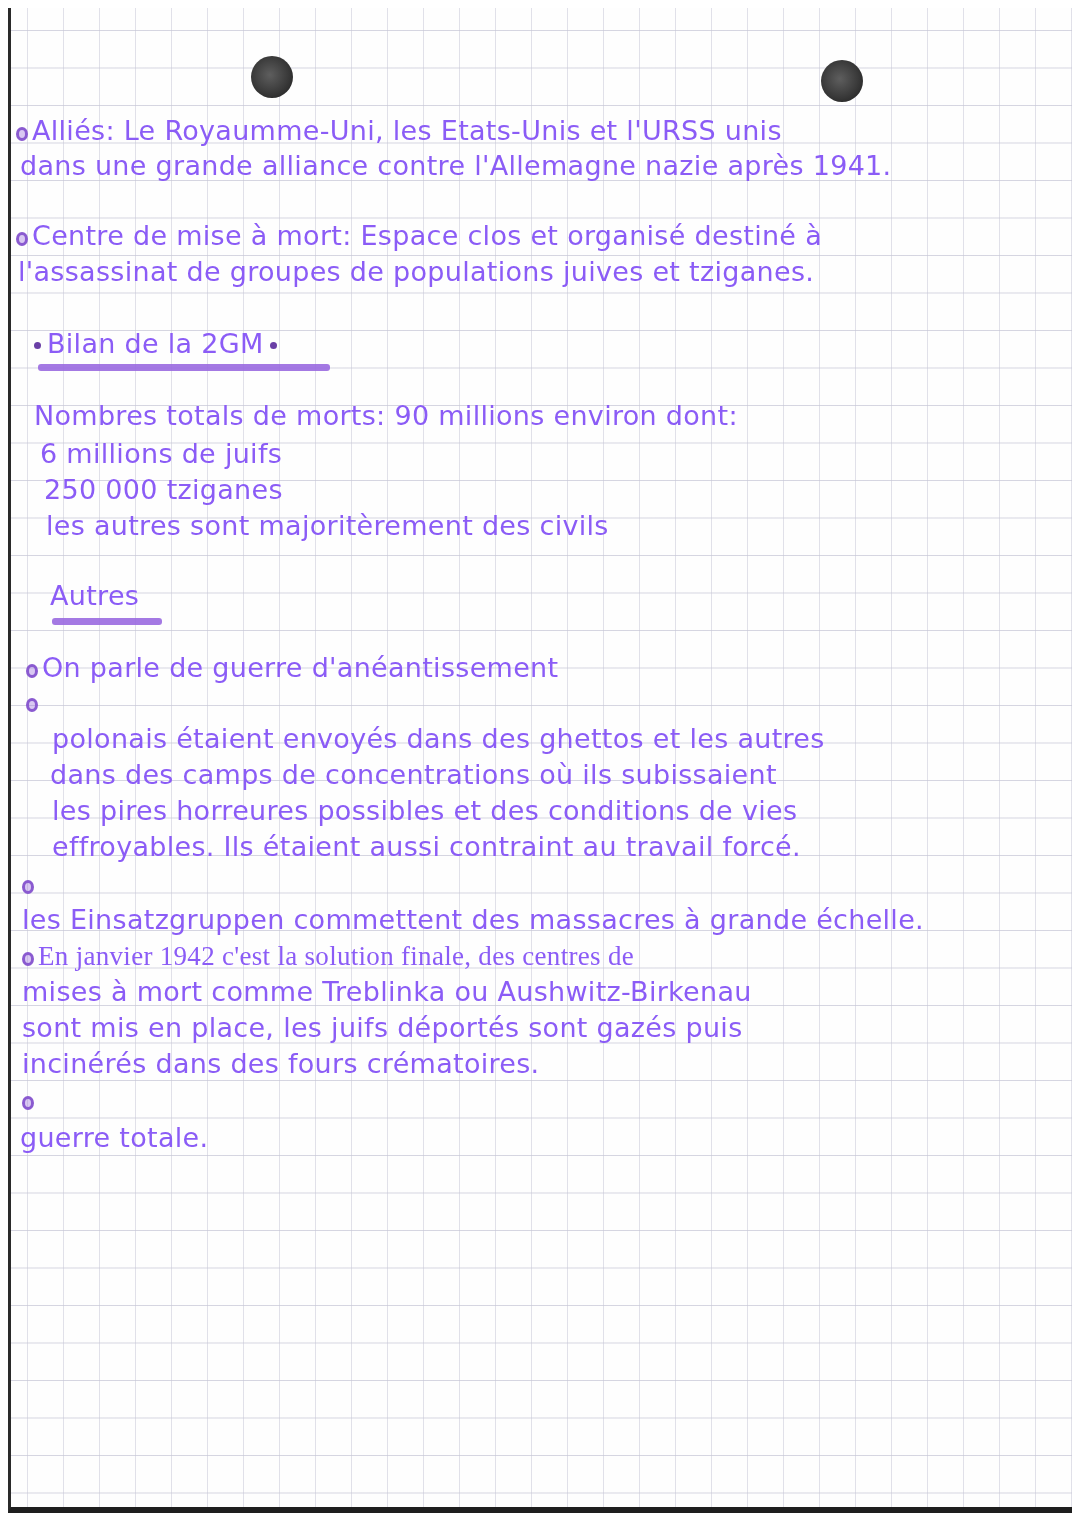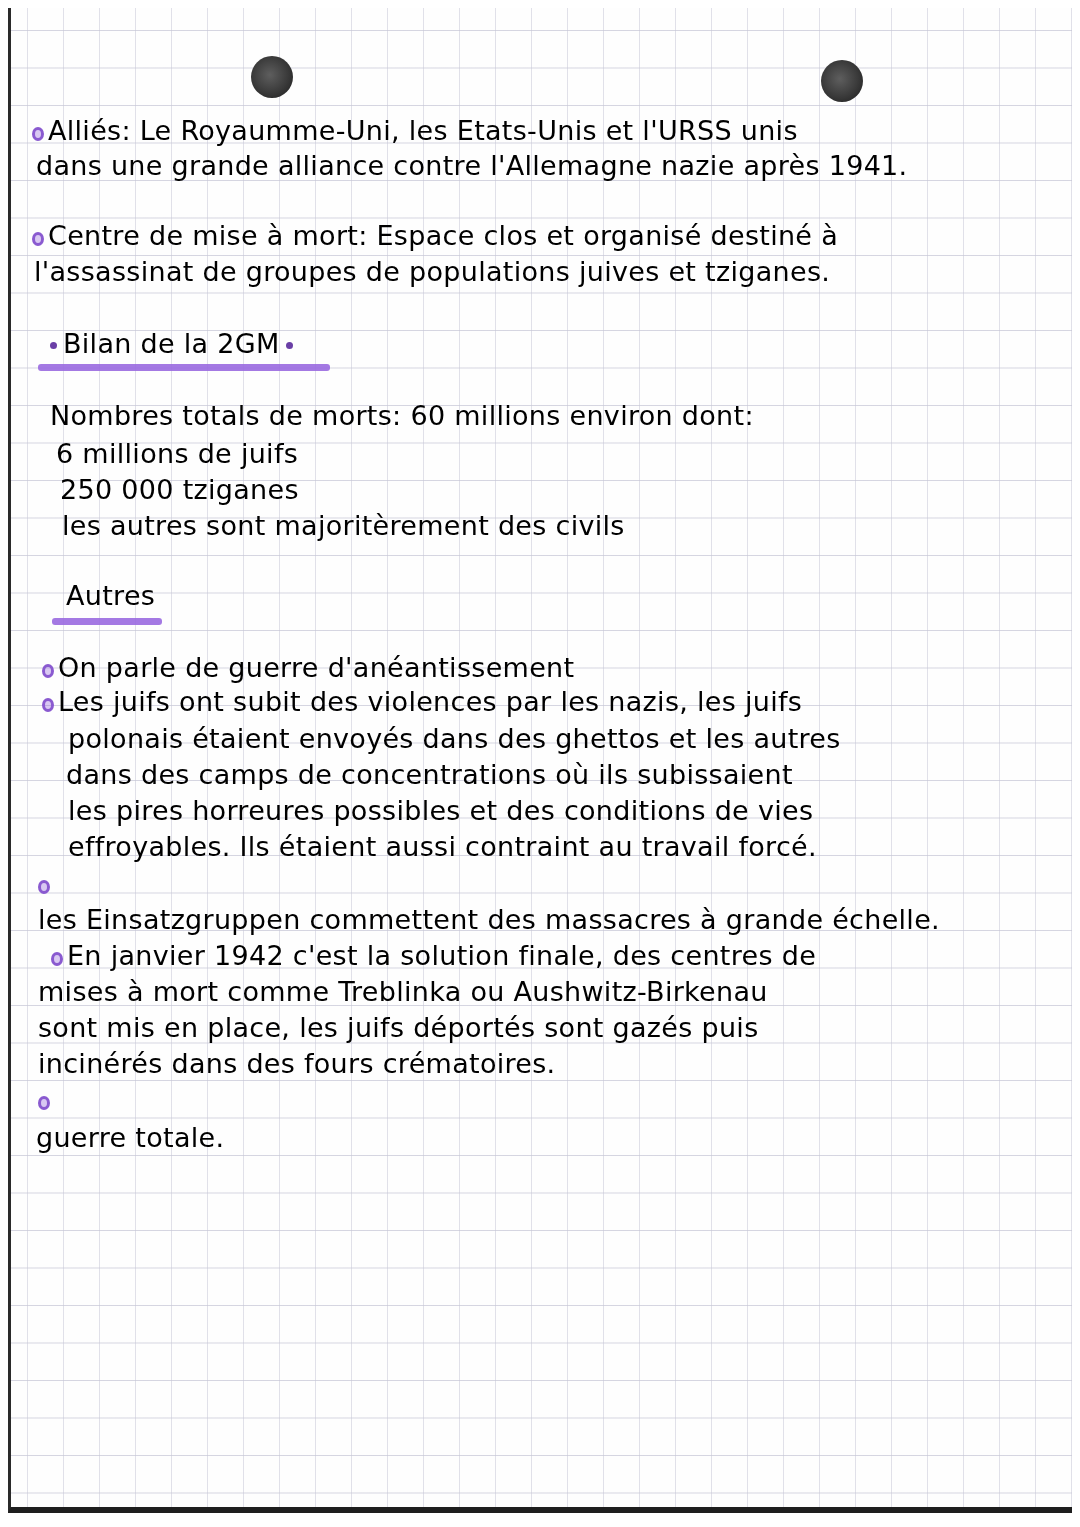"Alliés: Le Royaumme-Uni, les Etats-Unis" .hw { color: #000000 -> #8b5cf6; margin-left: 16px -> none }
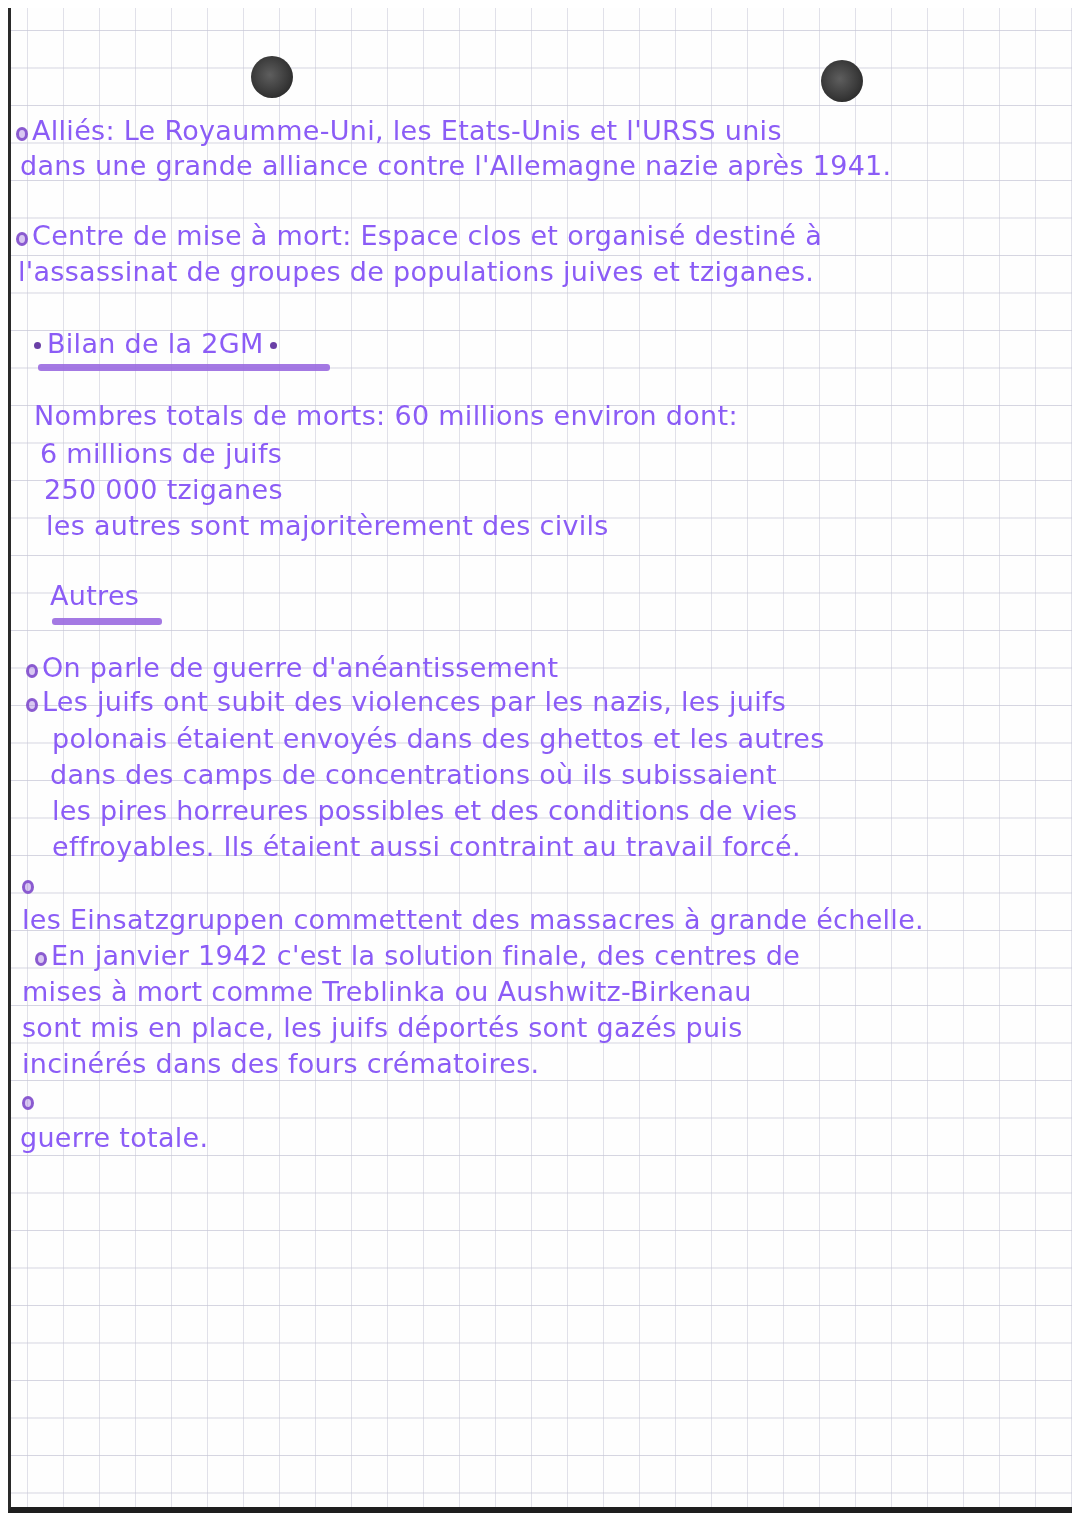"Nombres totals de morts: 60" div.hw { text: 60 -> 90 }
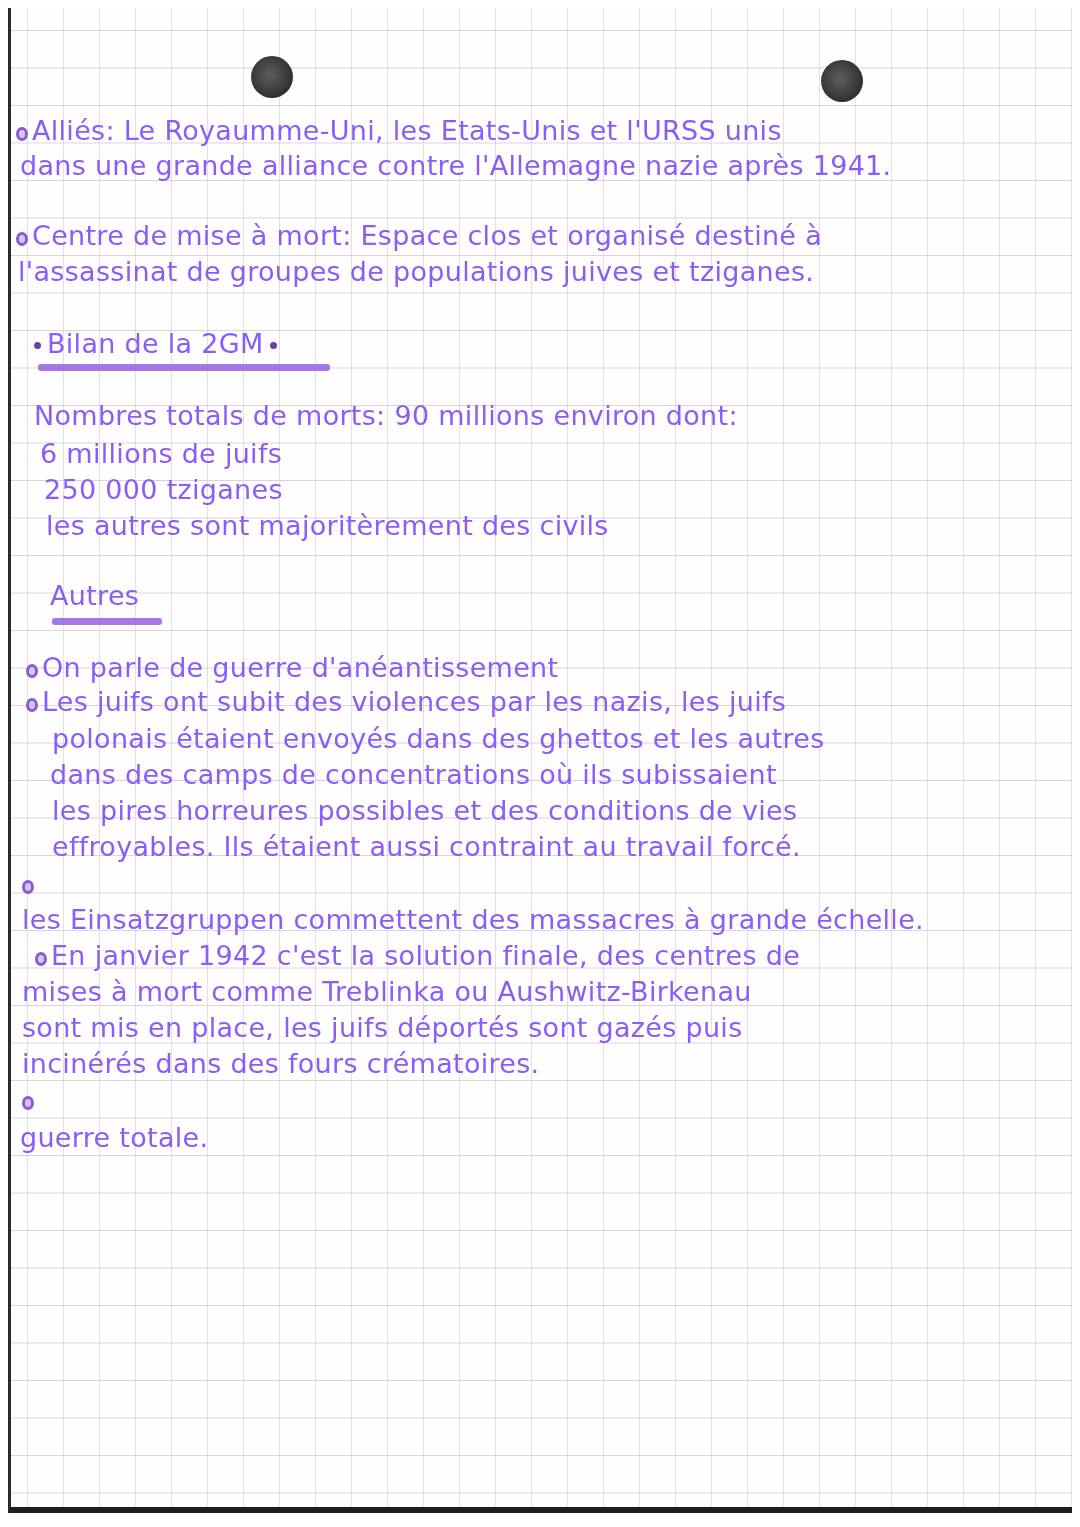"Les juifs ont subit des" span { html: <span>Les juifs ont subit des violences par les nazis, les juifs</span> -> none }
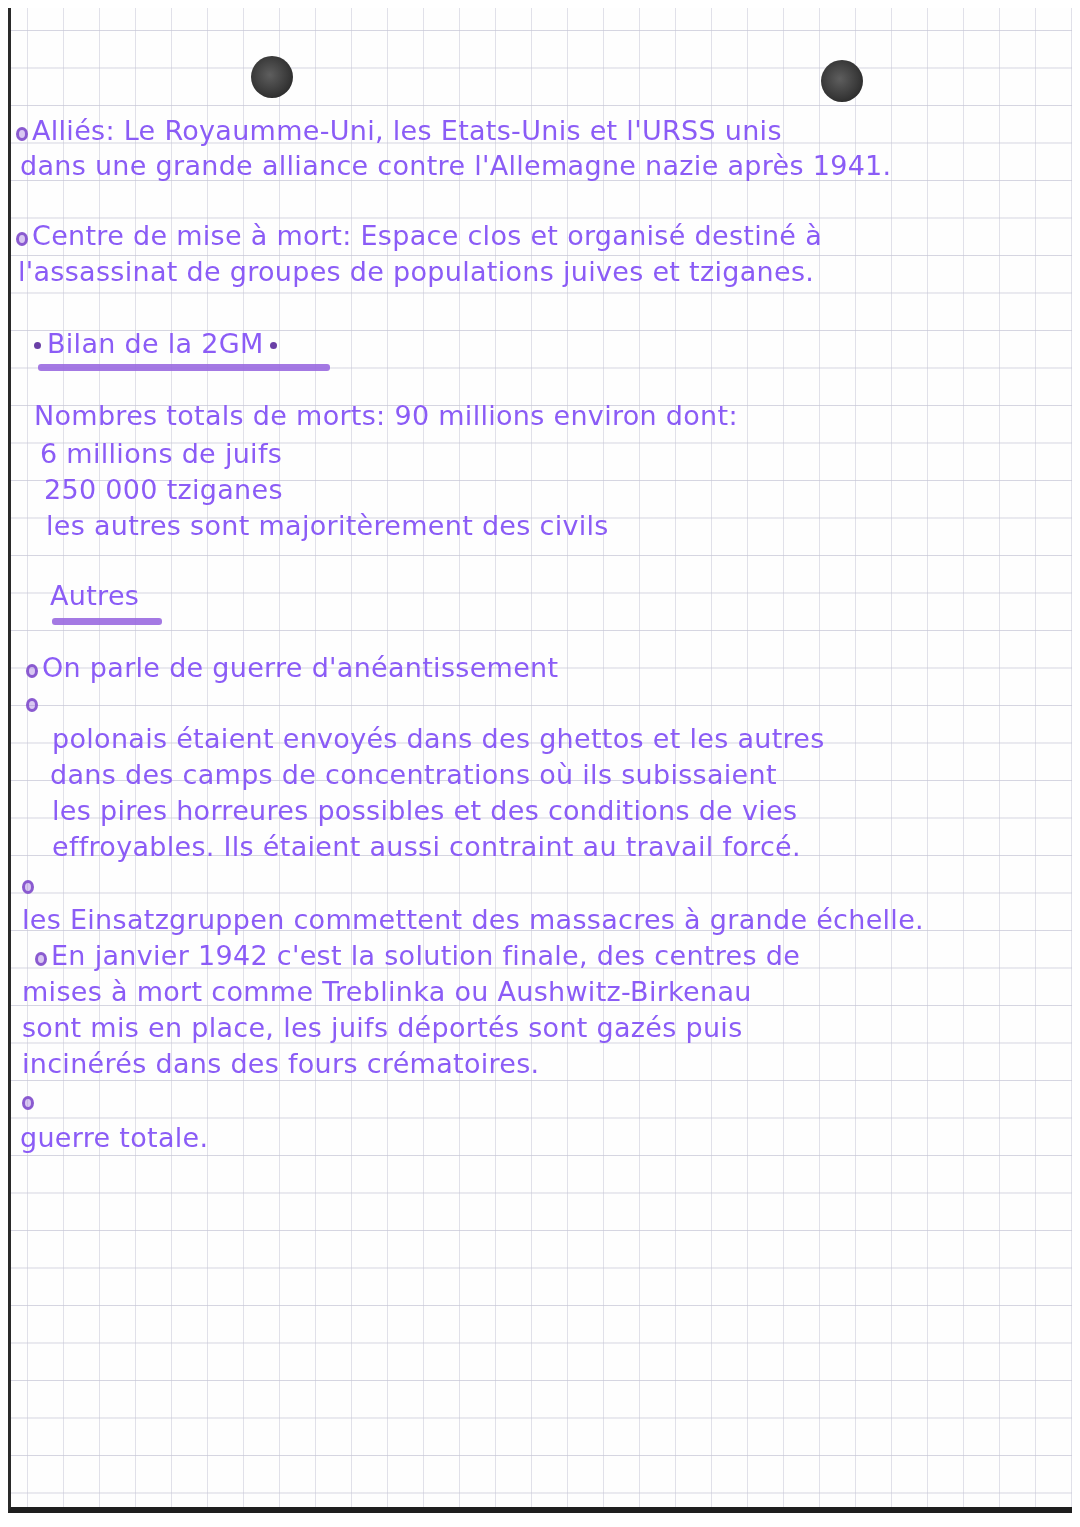"En janvier 1942 c'est la" div.hw { font-family: none -> Liberation Serif, serif; left: 35px -> 22px }
